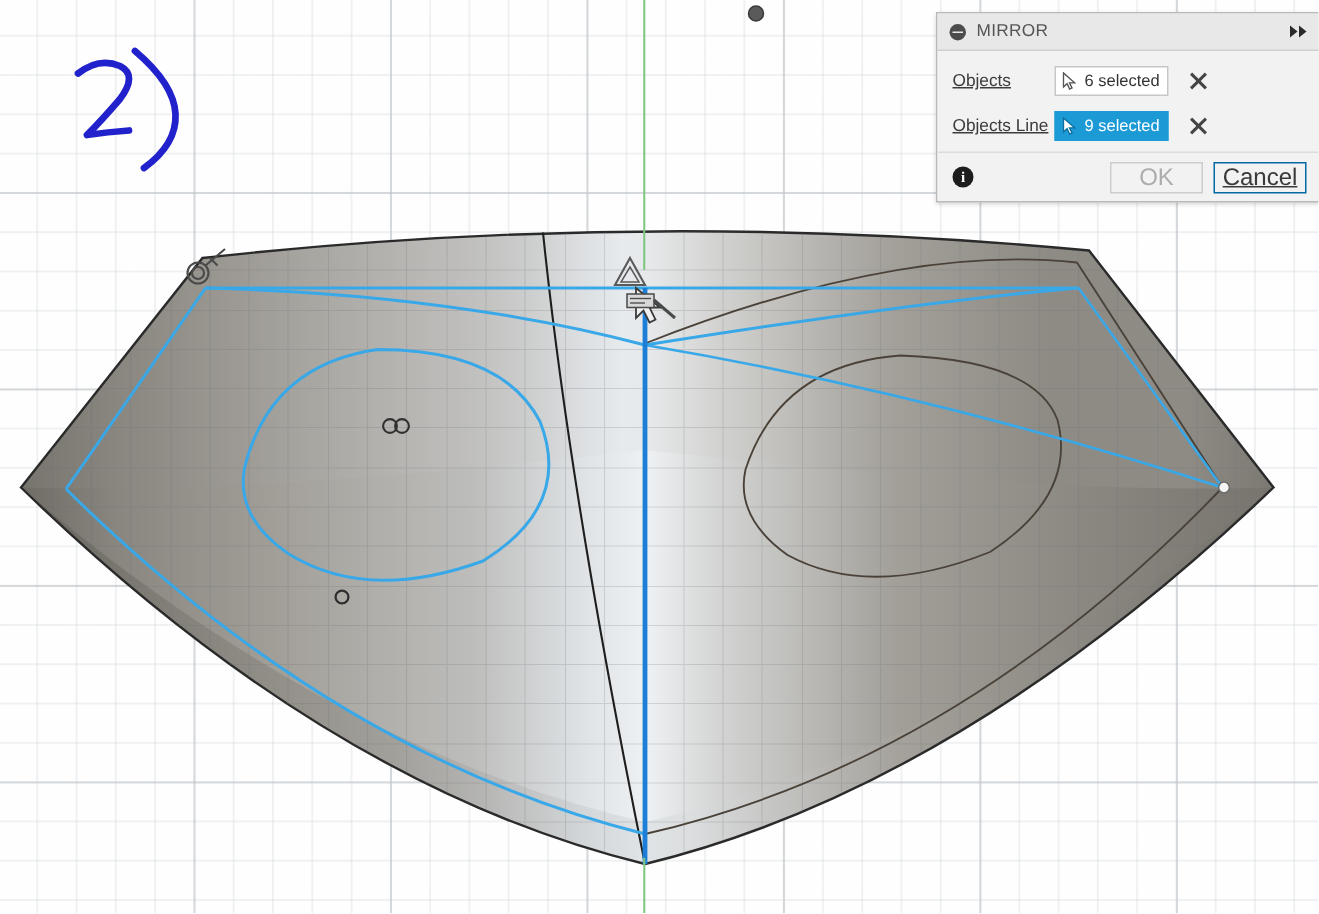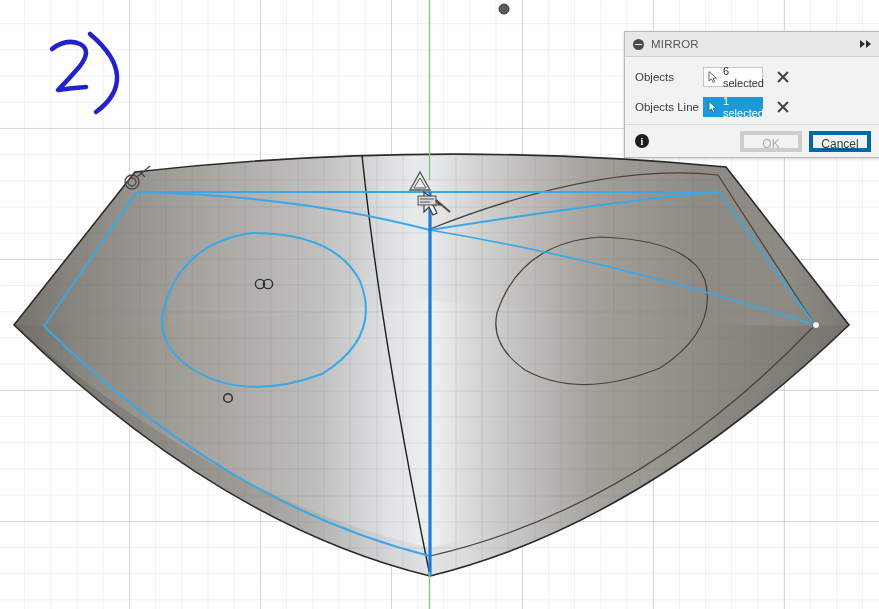"MIRROR" #mirrorDialog { top: 31px -> 8px }
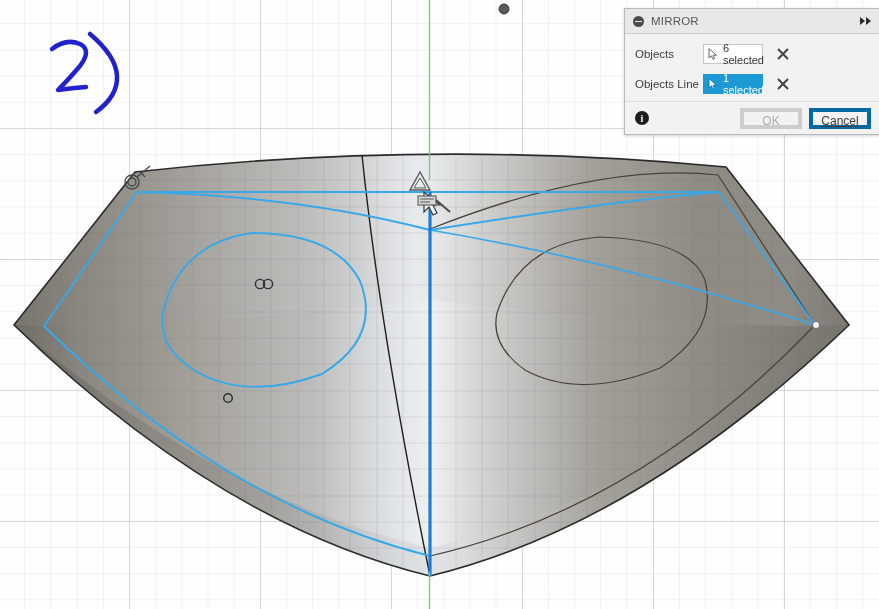"Objects" .row .lbl { text-decoration: none -> underline }
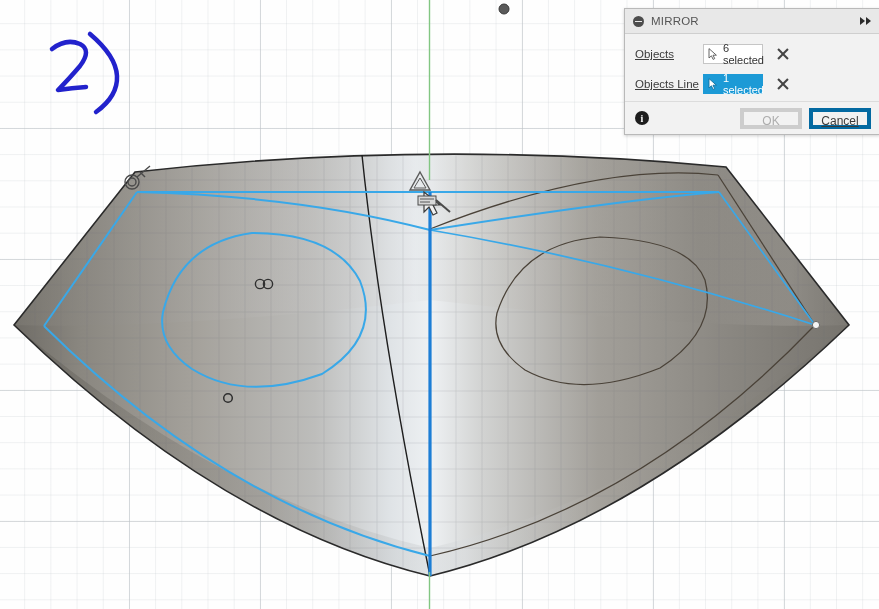"6 selected" .selbtn { width: 60px -> 76px }
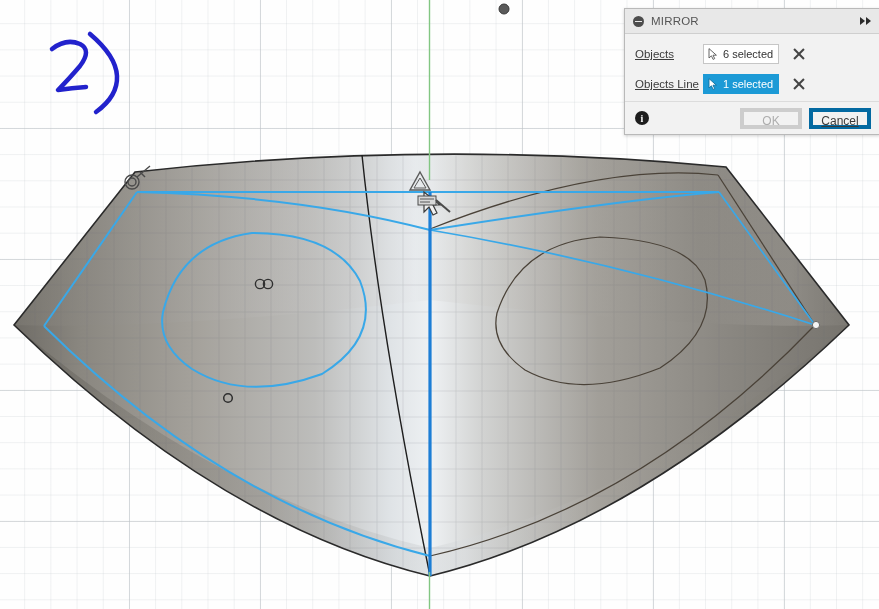"1 selected" span { text: 1 -> 9 }
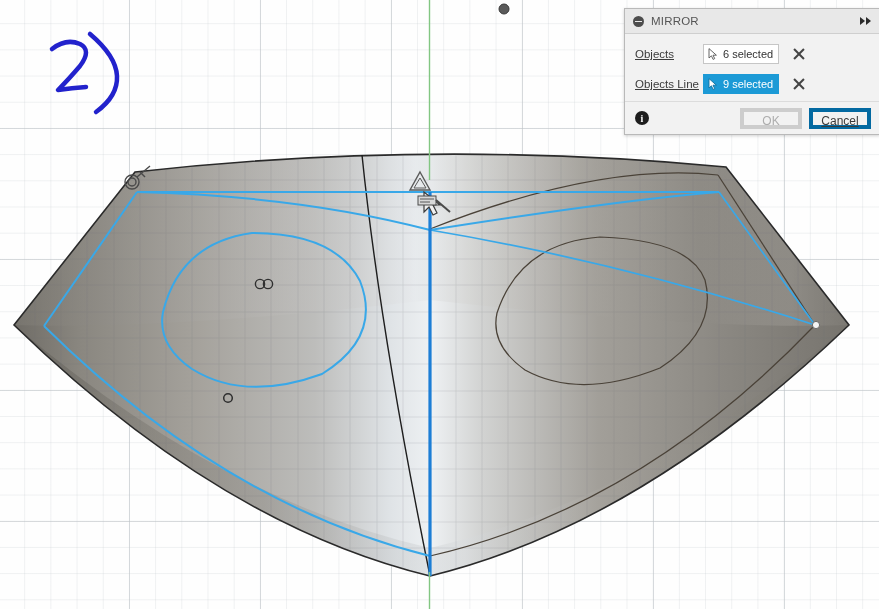"OK" .btn { border: 4px solid #0369a1 -> 1px solid #0369a1; font-size: 12px -> 16px }
